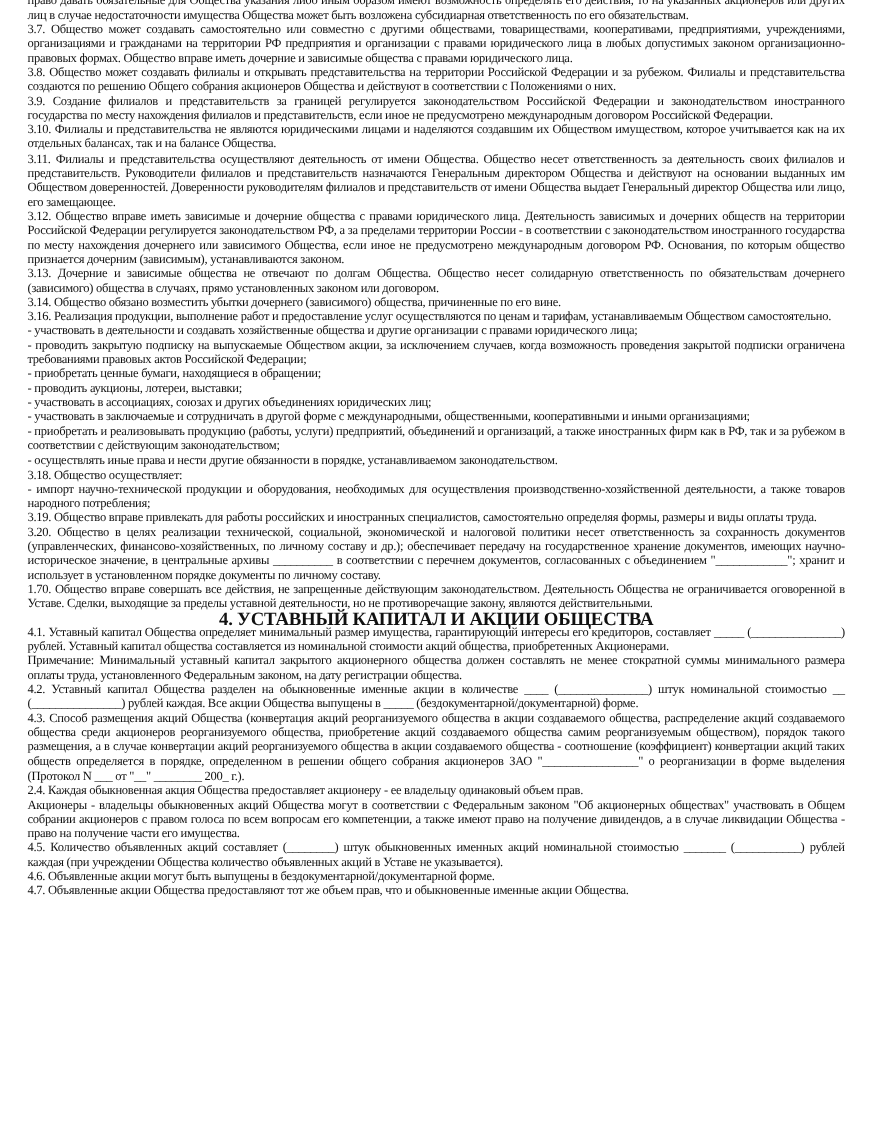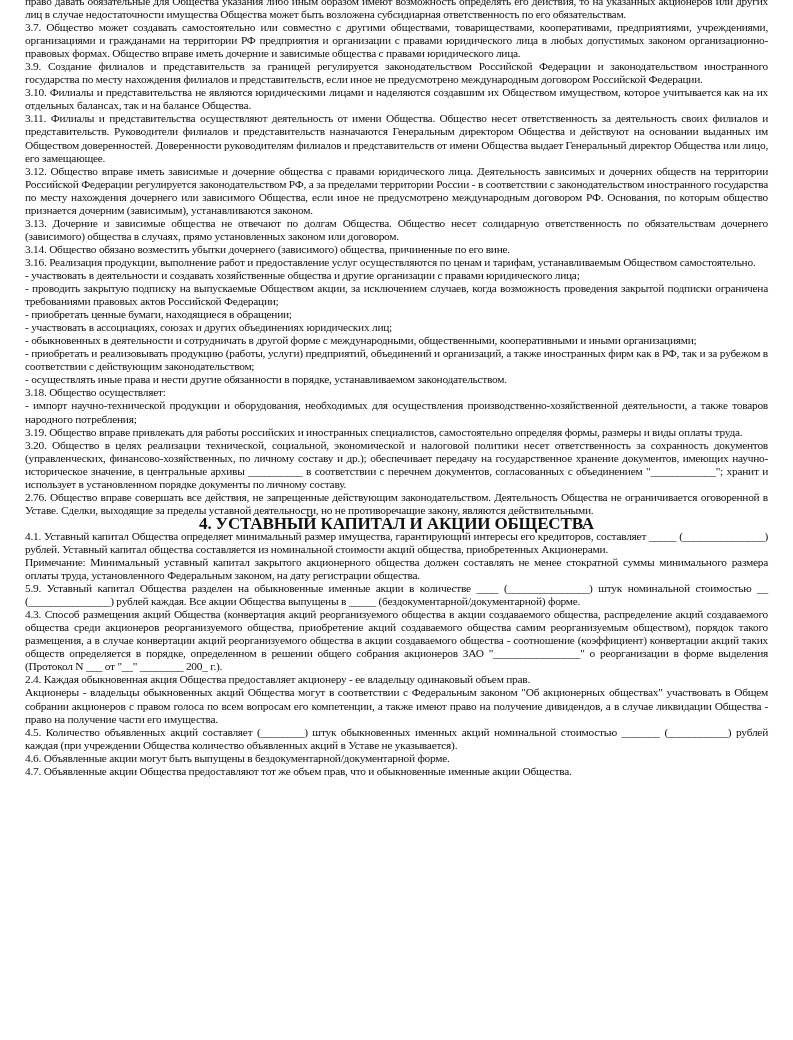"3.8. Общество может создавать филиалы" p.p { html: none -> <p>3.8. Общество может создавать филиалы и открывать представительства на территории Российской Федерации и за рубежом. Филиалы и представительства создаются по решению Общего собрания акционеров Общества и действуют в соответствии с Положениями о них.</p> }
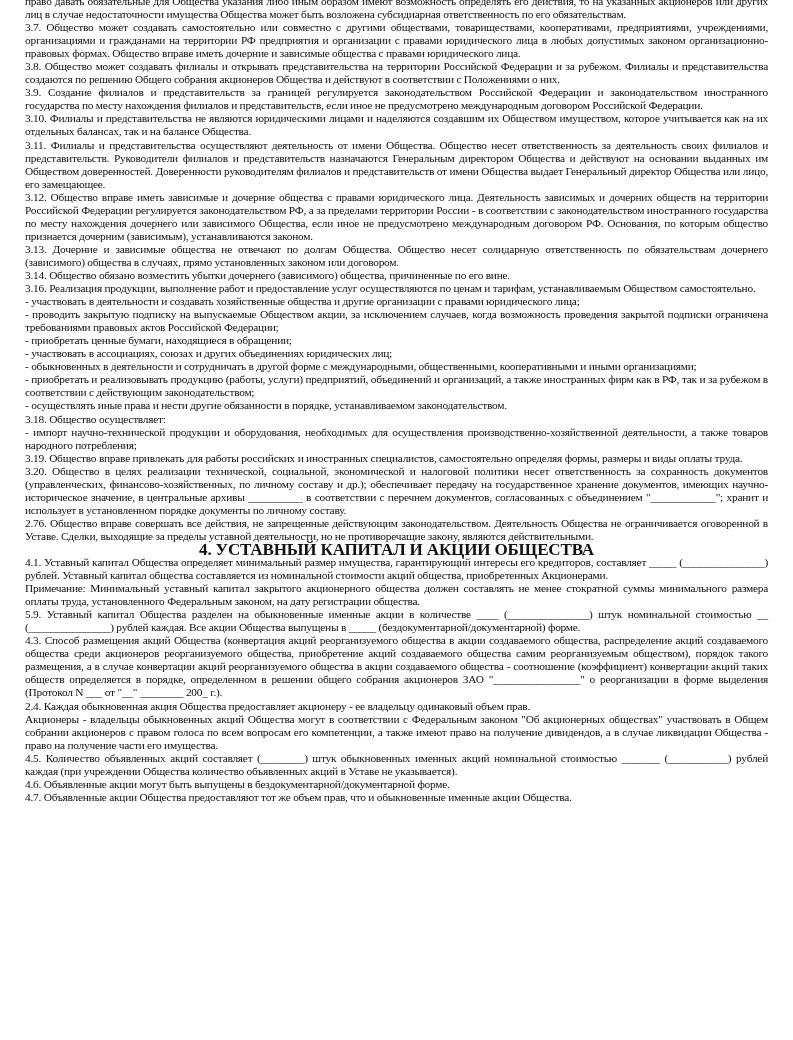"- проводить аукционы, лотереи, выставки;" p.p { html: none -> <p>- проводить аукционы, лотереи, выставки;</p> }
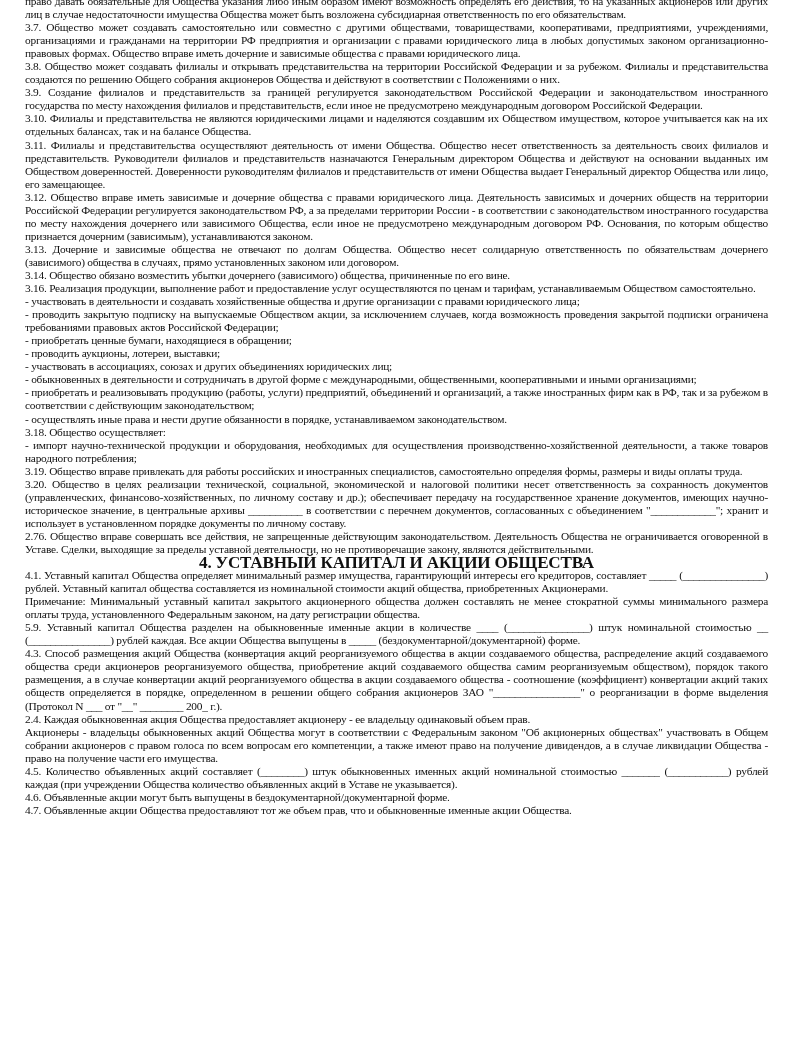"- обыкновенных в деятельности и" p.p { text: обыкновенных в деятельности -> участвовать в заключаемые }
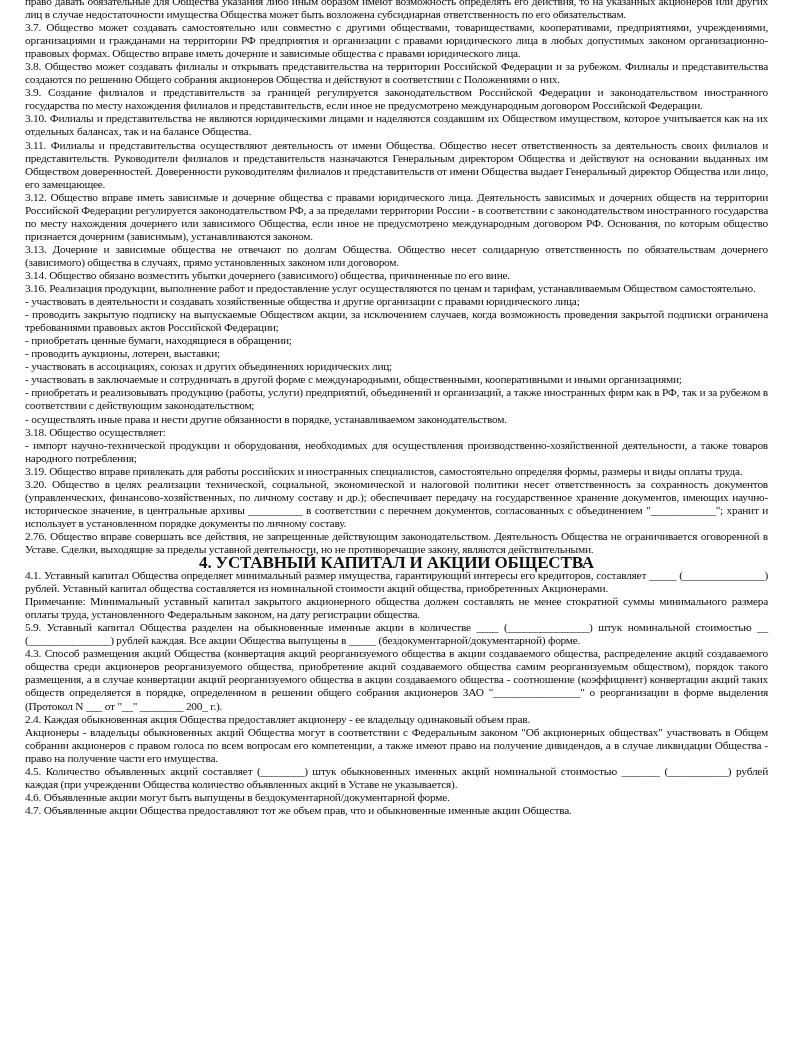"2.76. Общество вправе совершать все" p.p { text: 2.76 -> 1.70 }
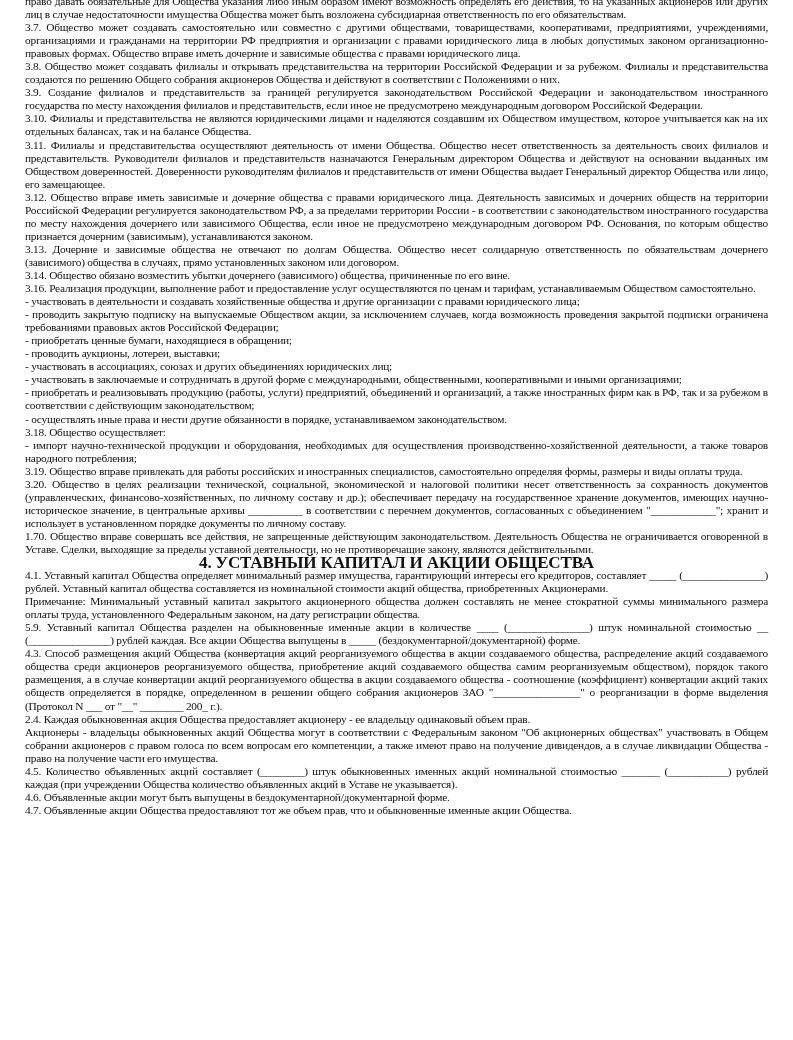"5.9. Уставный капитал Общества разделен" p.p { text: 5.9 -> 4.2 }
